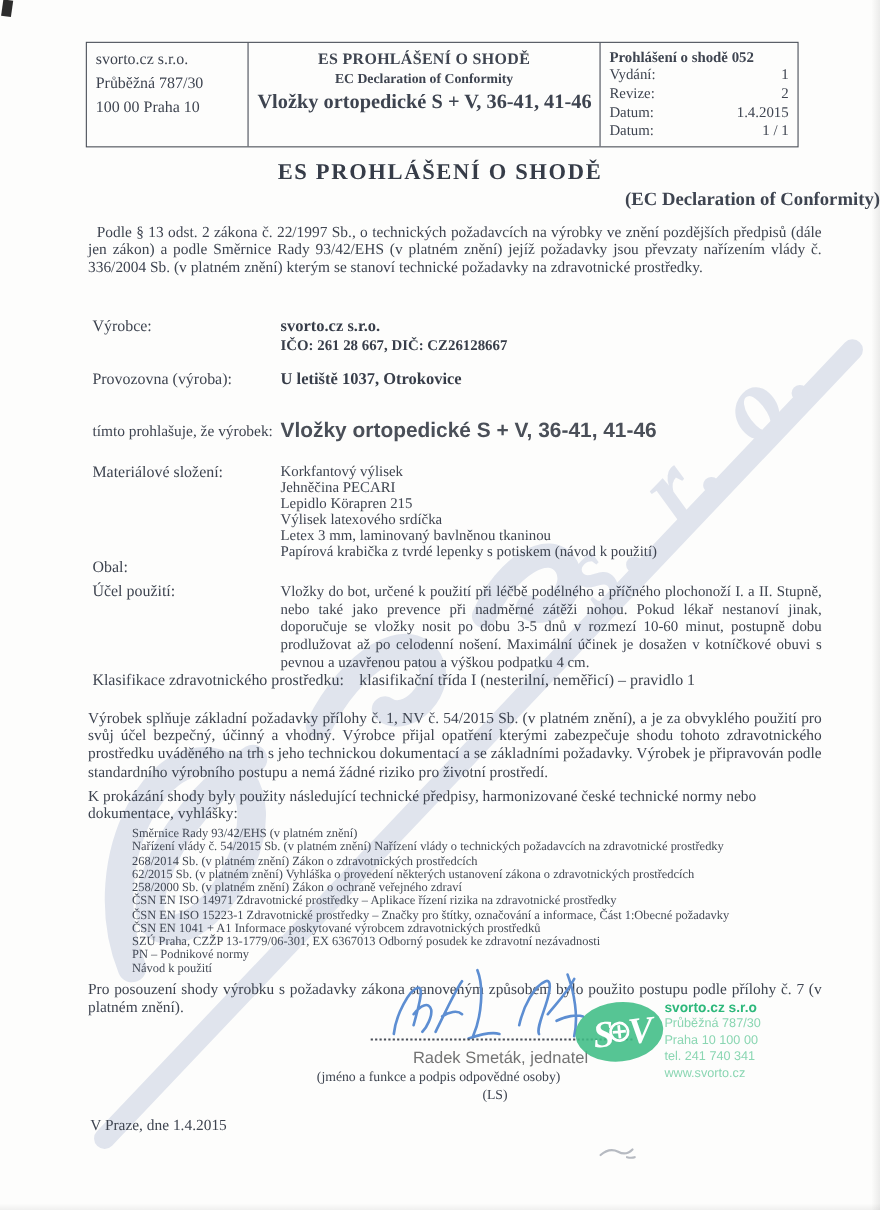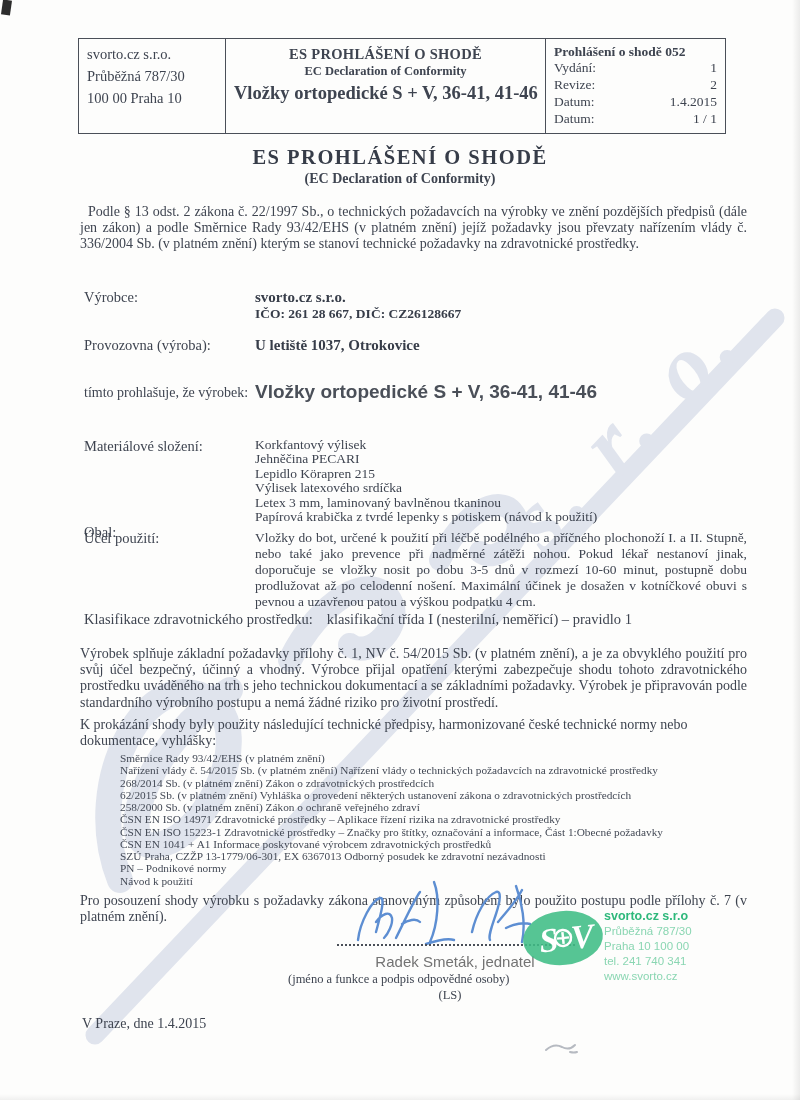"(EC Declaration of Conformity)" .main-sub { font-size: 14px -> 17px; text-align: center -> right }
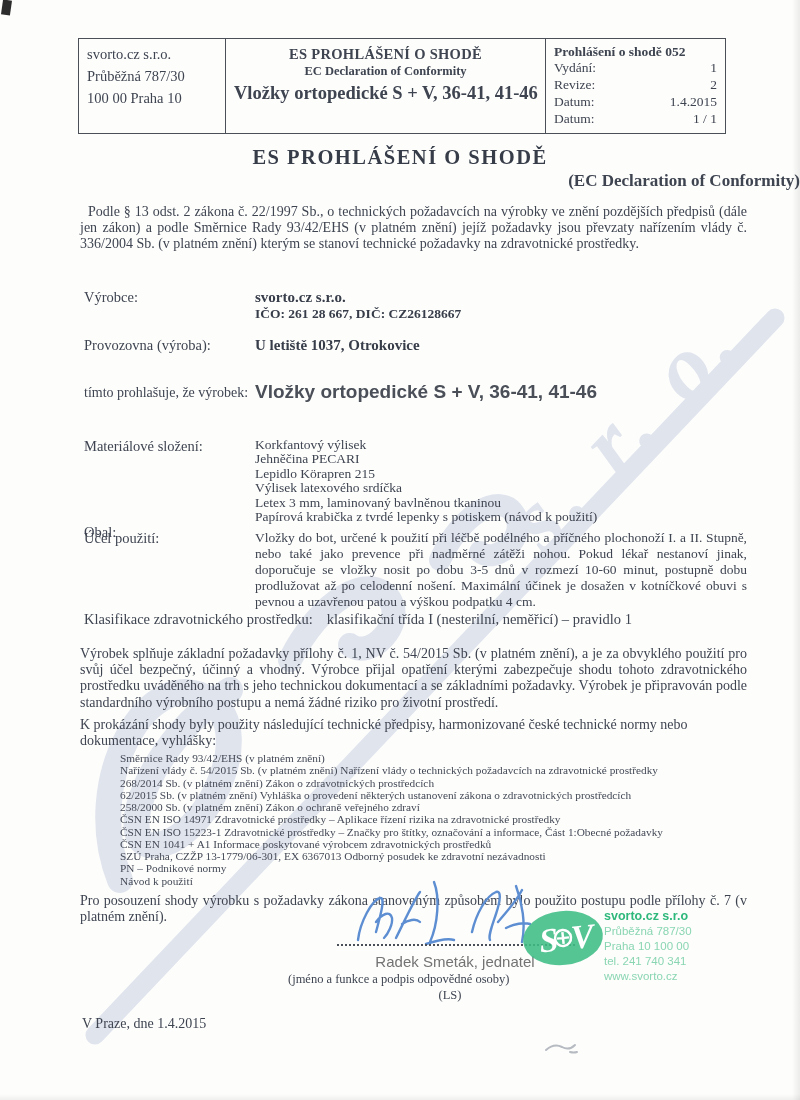"Materiálové složení:" .materials-block { top: 438px -> 422px }
